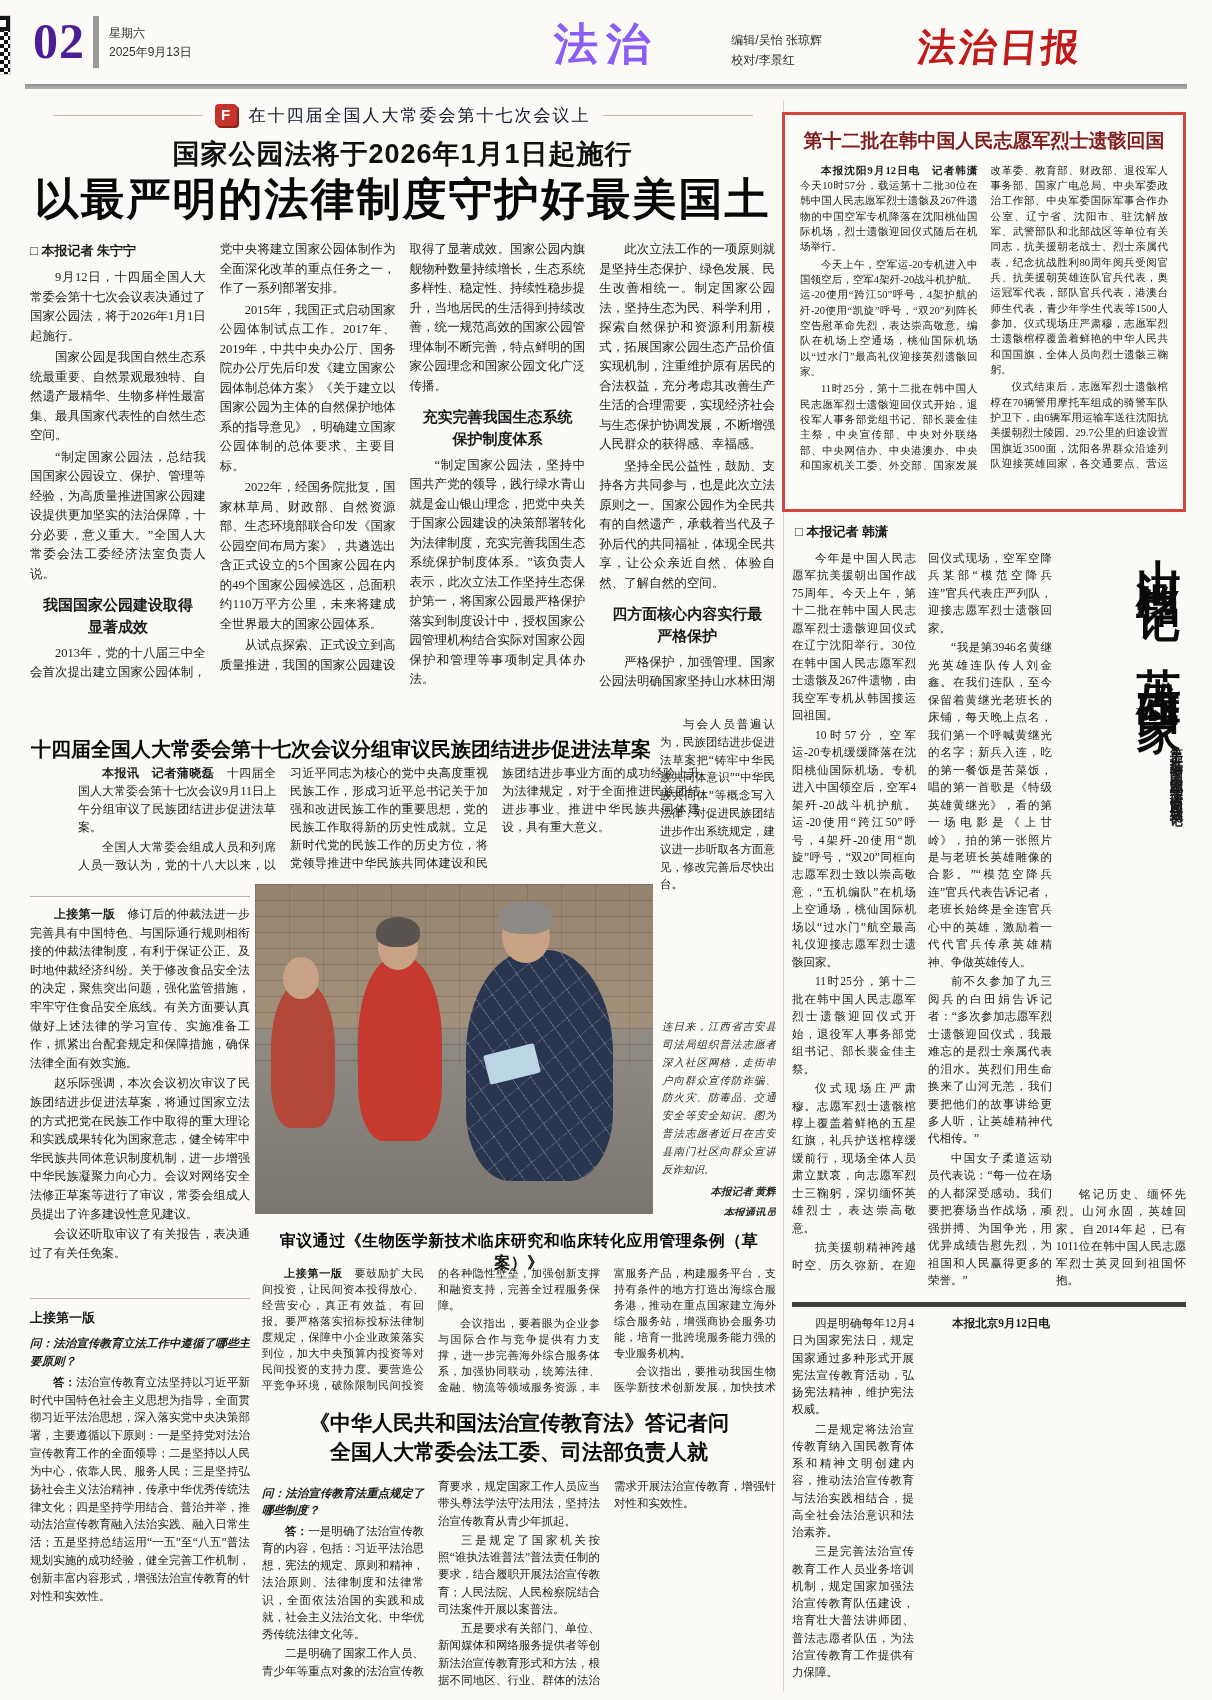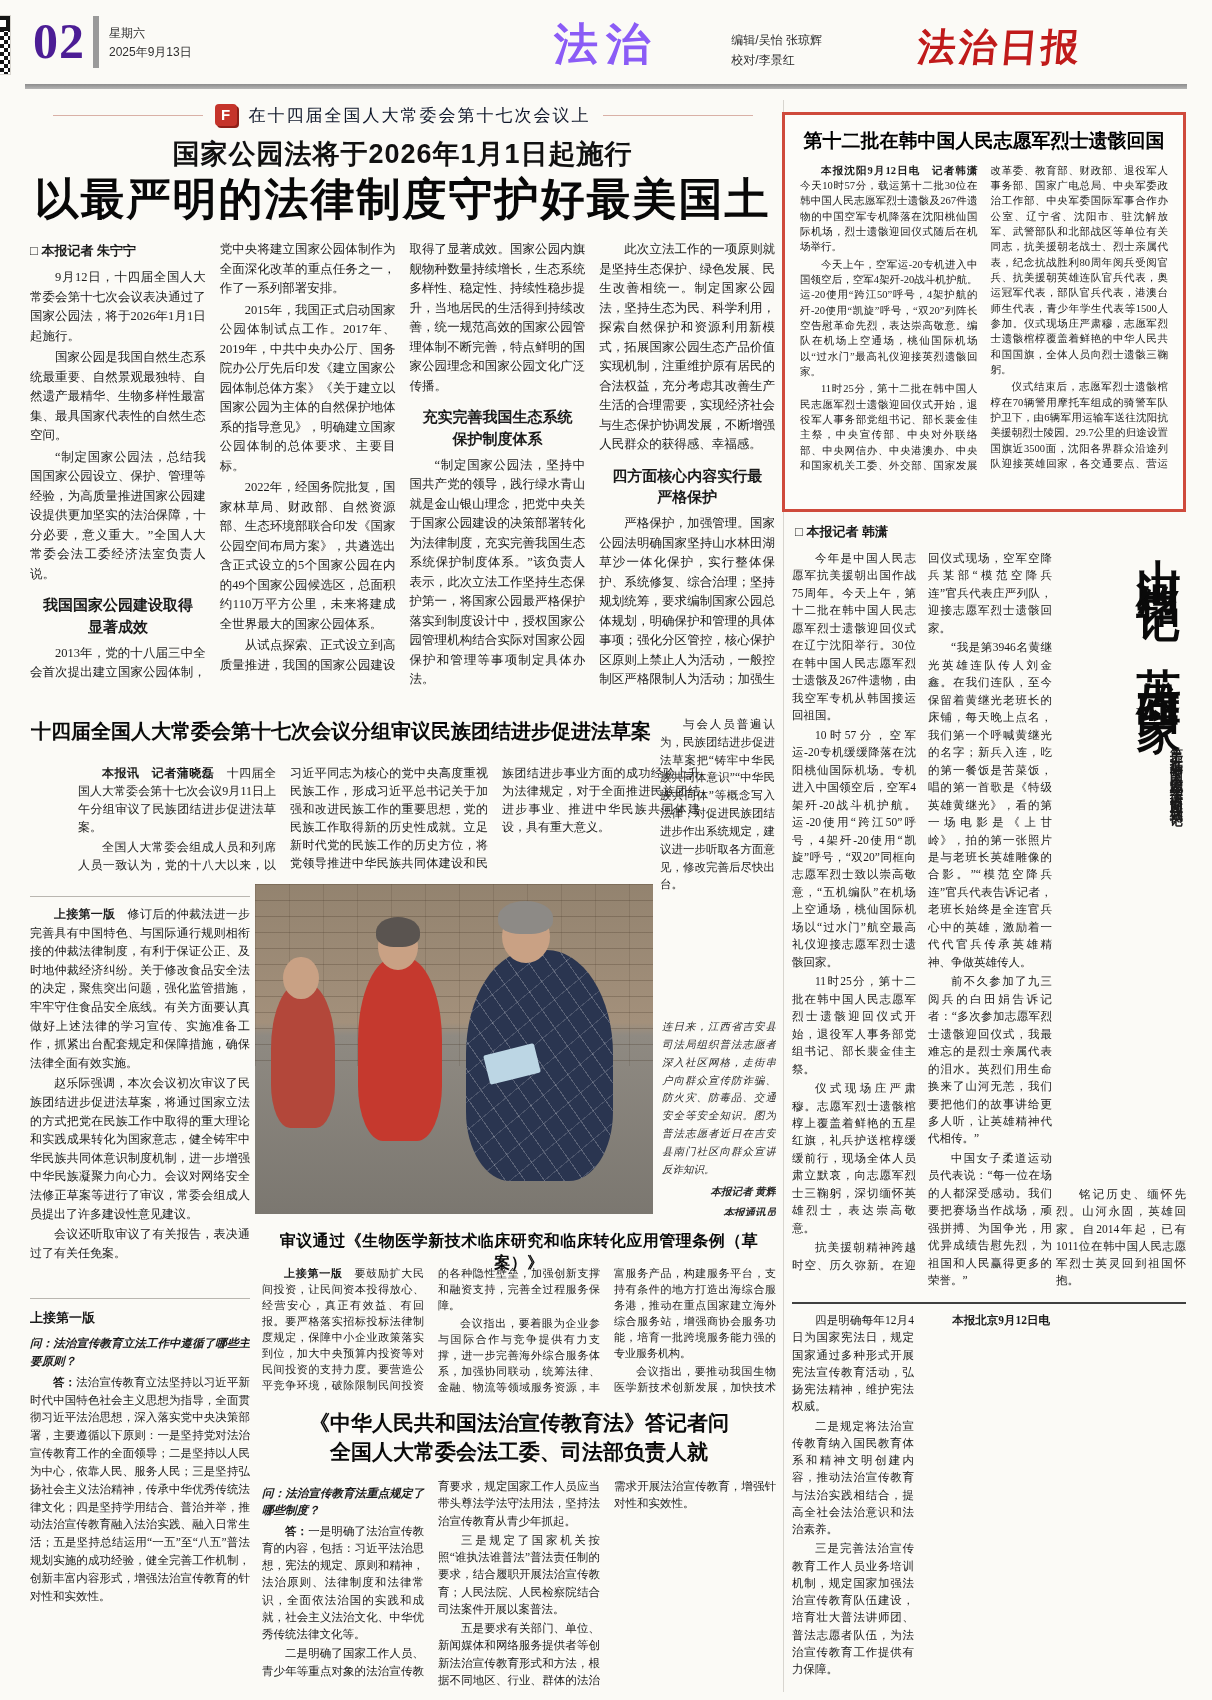"第十二批在韩中国人民志愿军烈士遗骸回国" .redbox h2 { color: #000000 -> #7f1d1d }
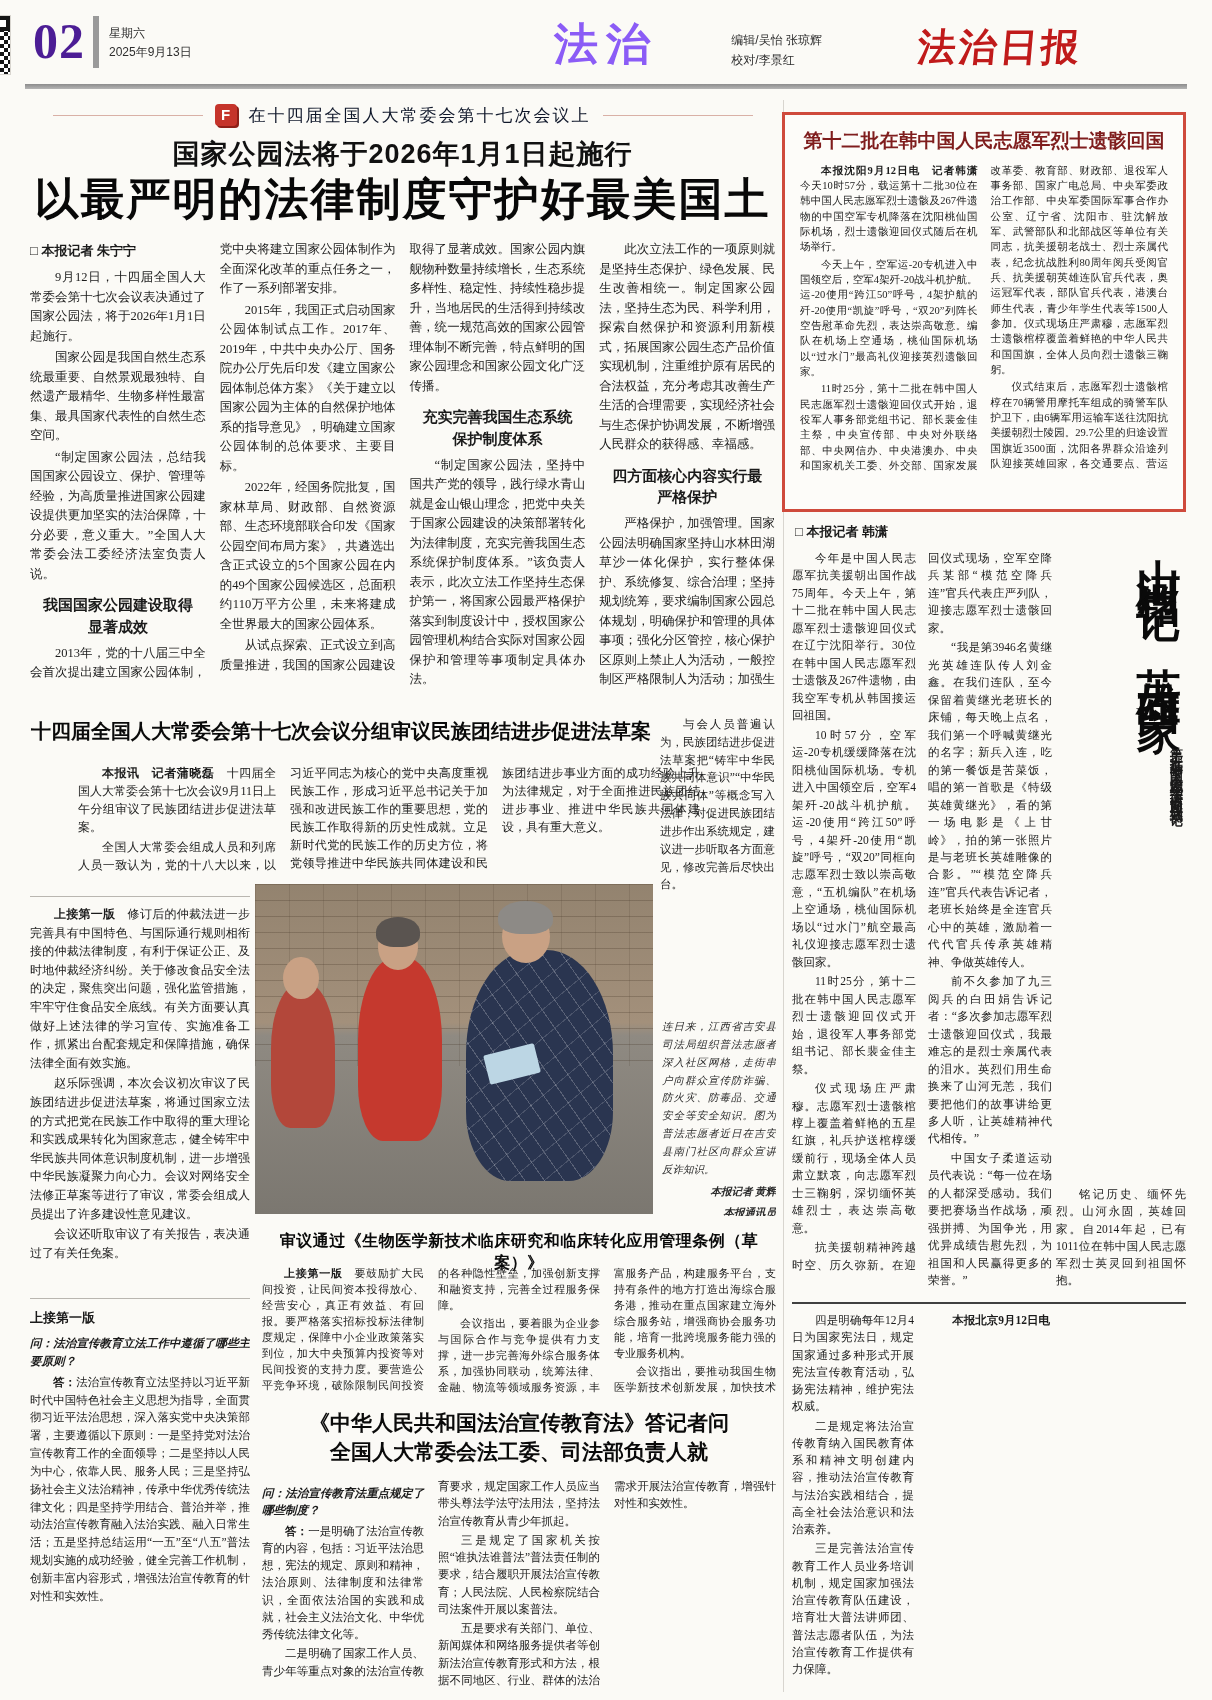"坚持全民公益性，鼓励、支持各方共同参与，也是此次立法原则之一。国家公园作为全民共" p { html: none -> <p>坚持全民公益性，鼓励、支持各方共同参与，也是此次立法原则之一。国家公园作为全民共有的自然遗产，承载着当代及子孙后代的共同福祉，体现全民共享，让公众亲近自然、体验自然、了解自然的空间。</p> }
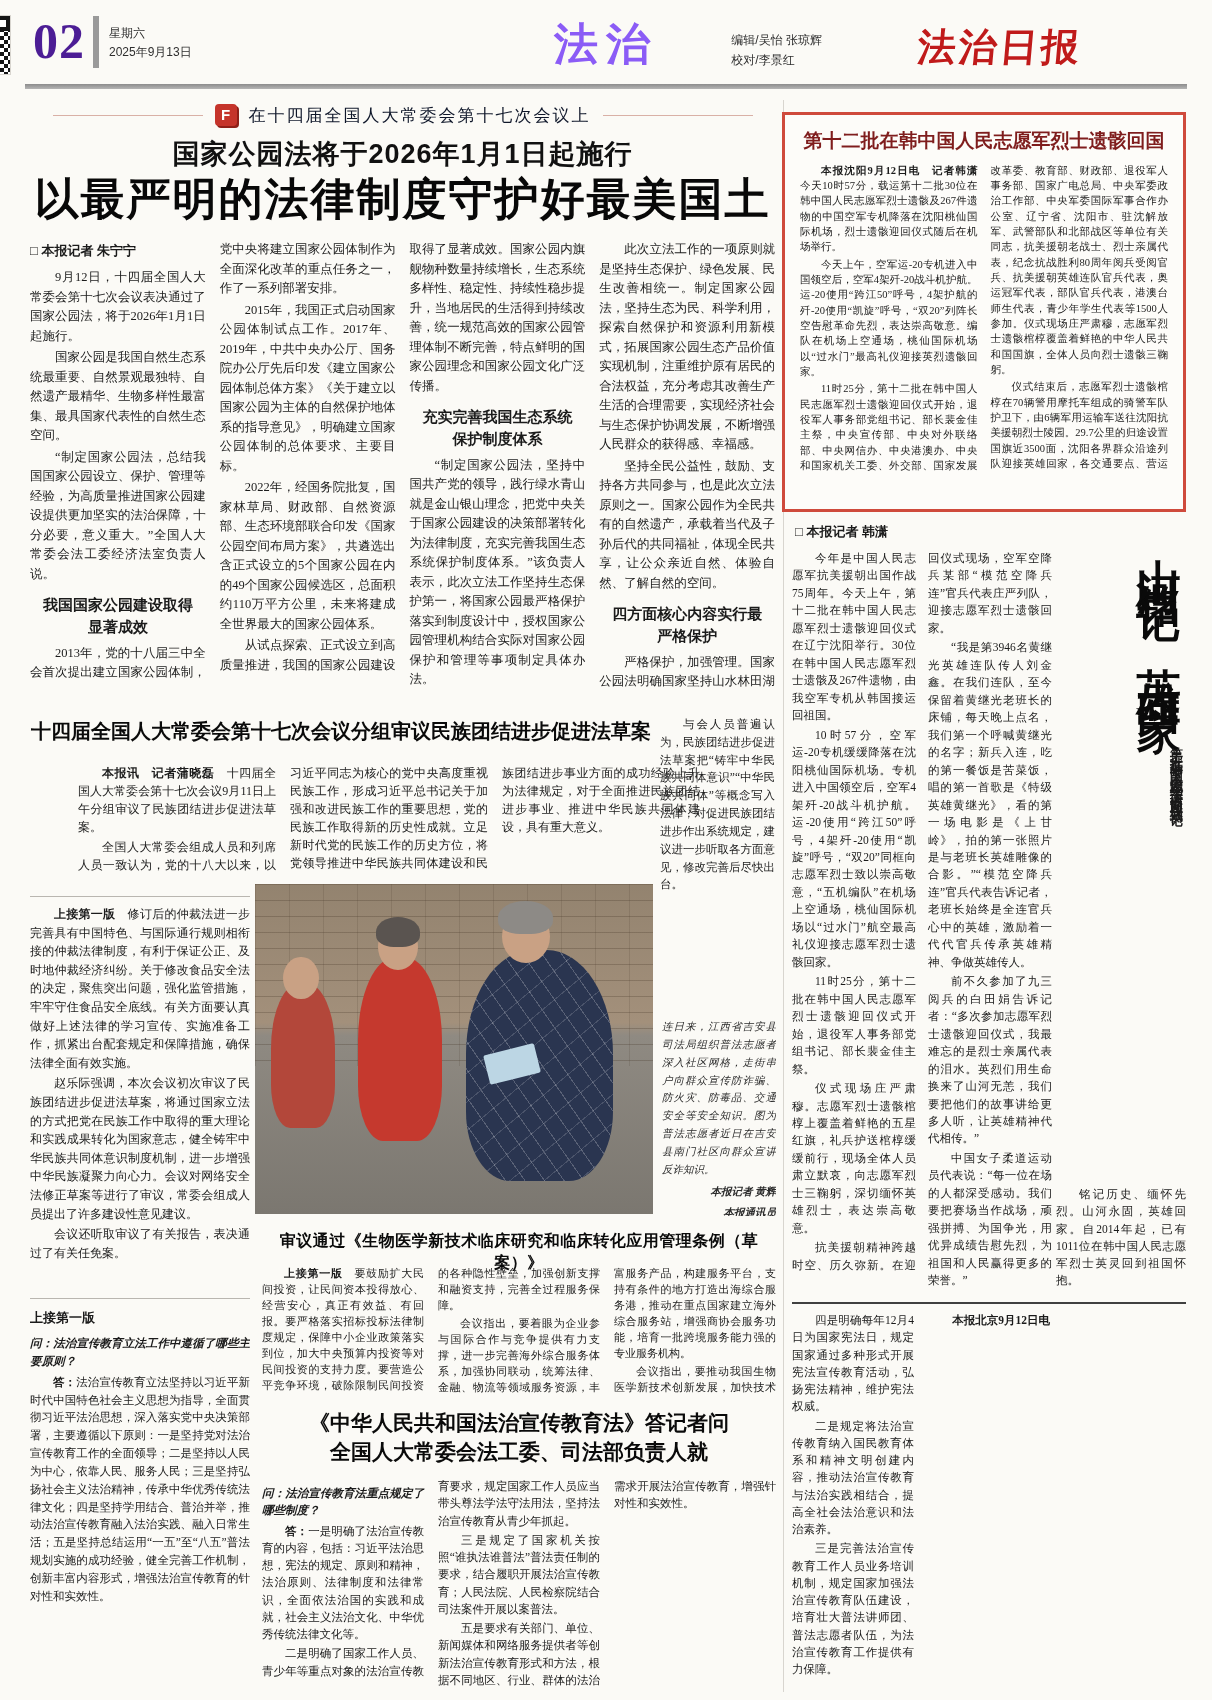"十四届全国人大常委会第十七次会议分组审议民族团结进步促进法草案" h2.abs { font-family: none -> Liberation Mono, monospace; top: 718px -> 738px }
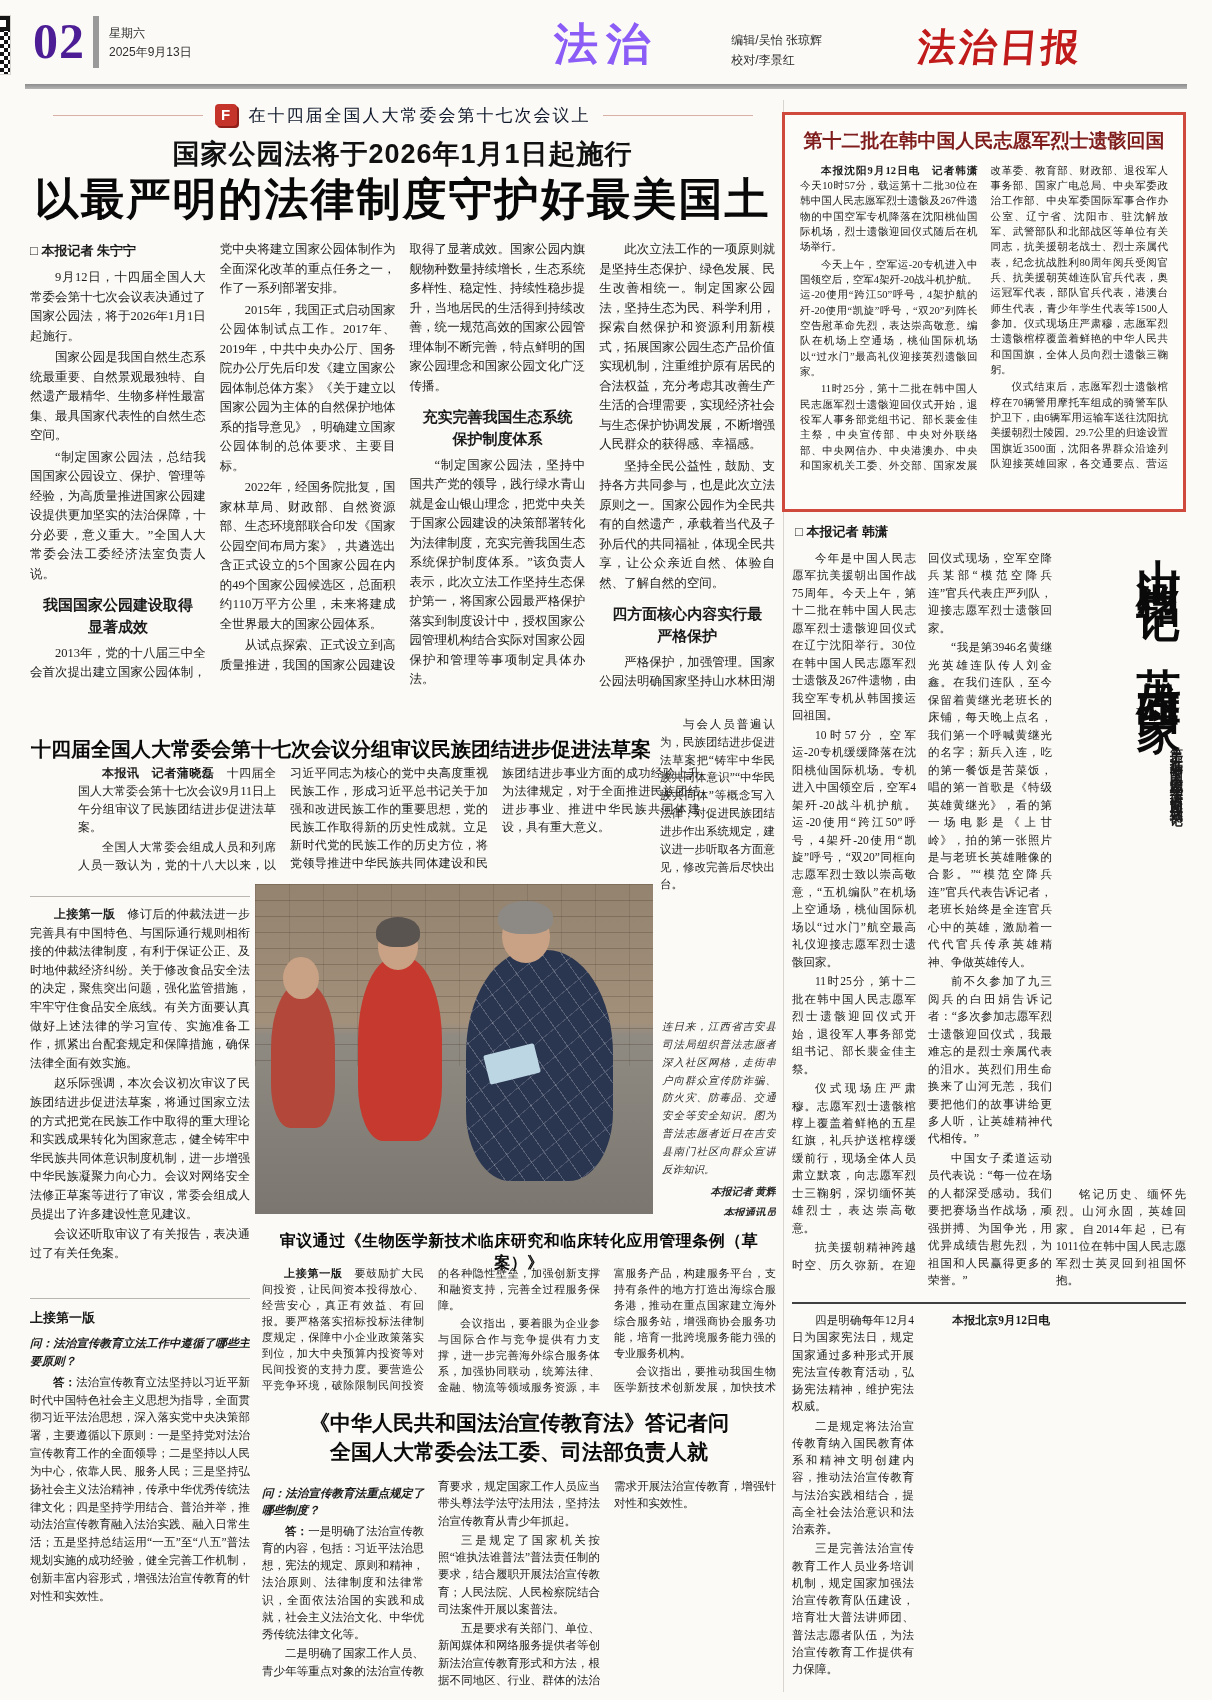"四是明确每年12月4日为国家宪法日，规定国家通过多种形式开展宪法宣传教育活动，弘" .qa-right { border-top: 2px solid #404040 -> 5px solid #404040 }
